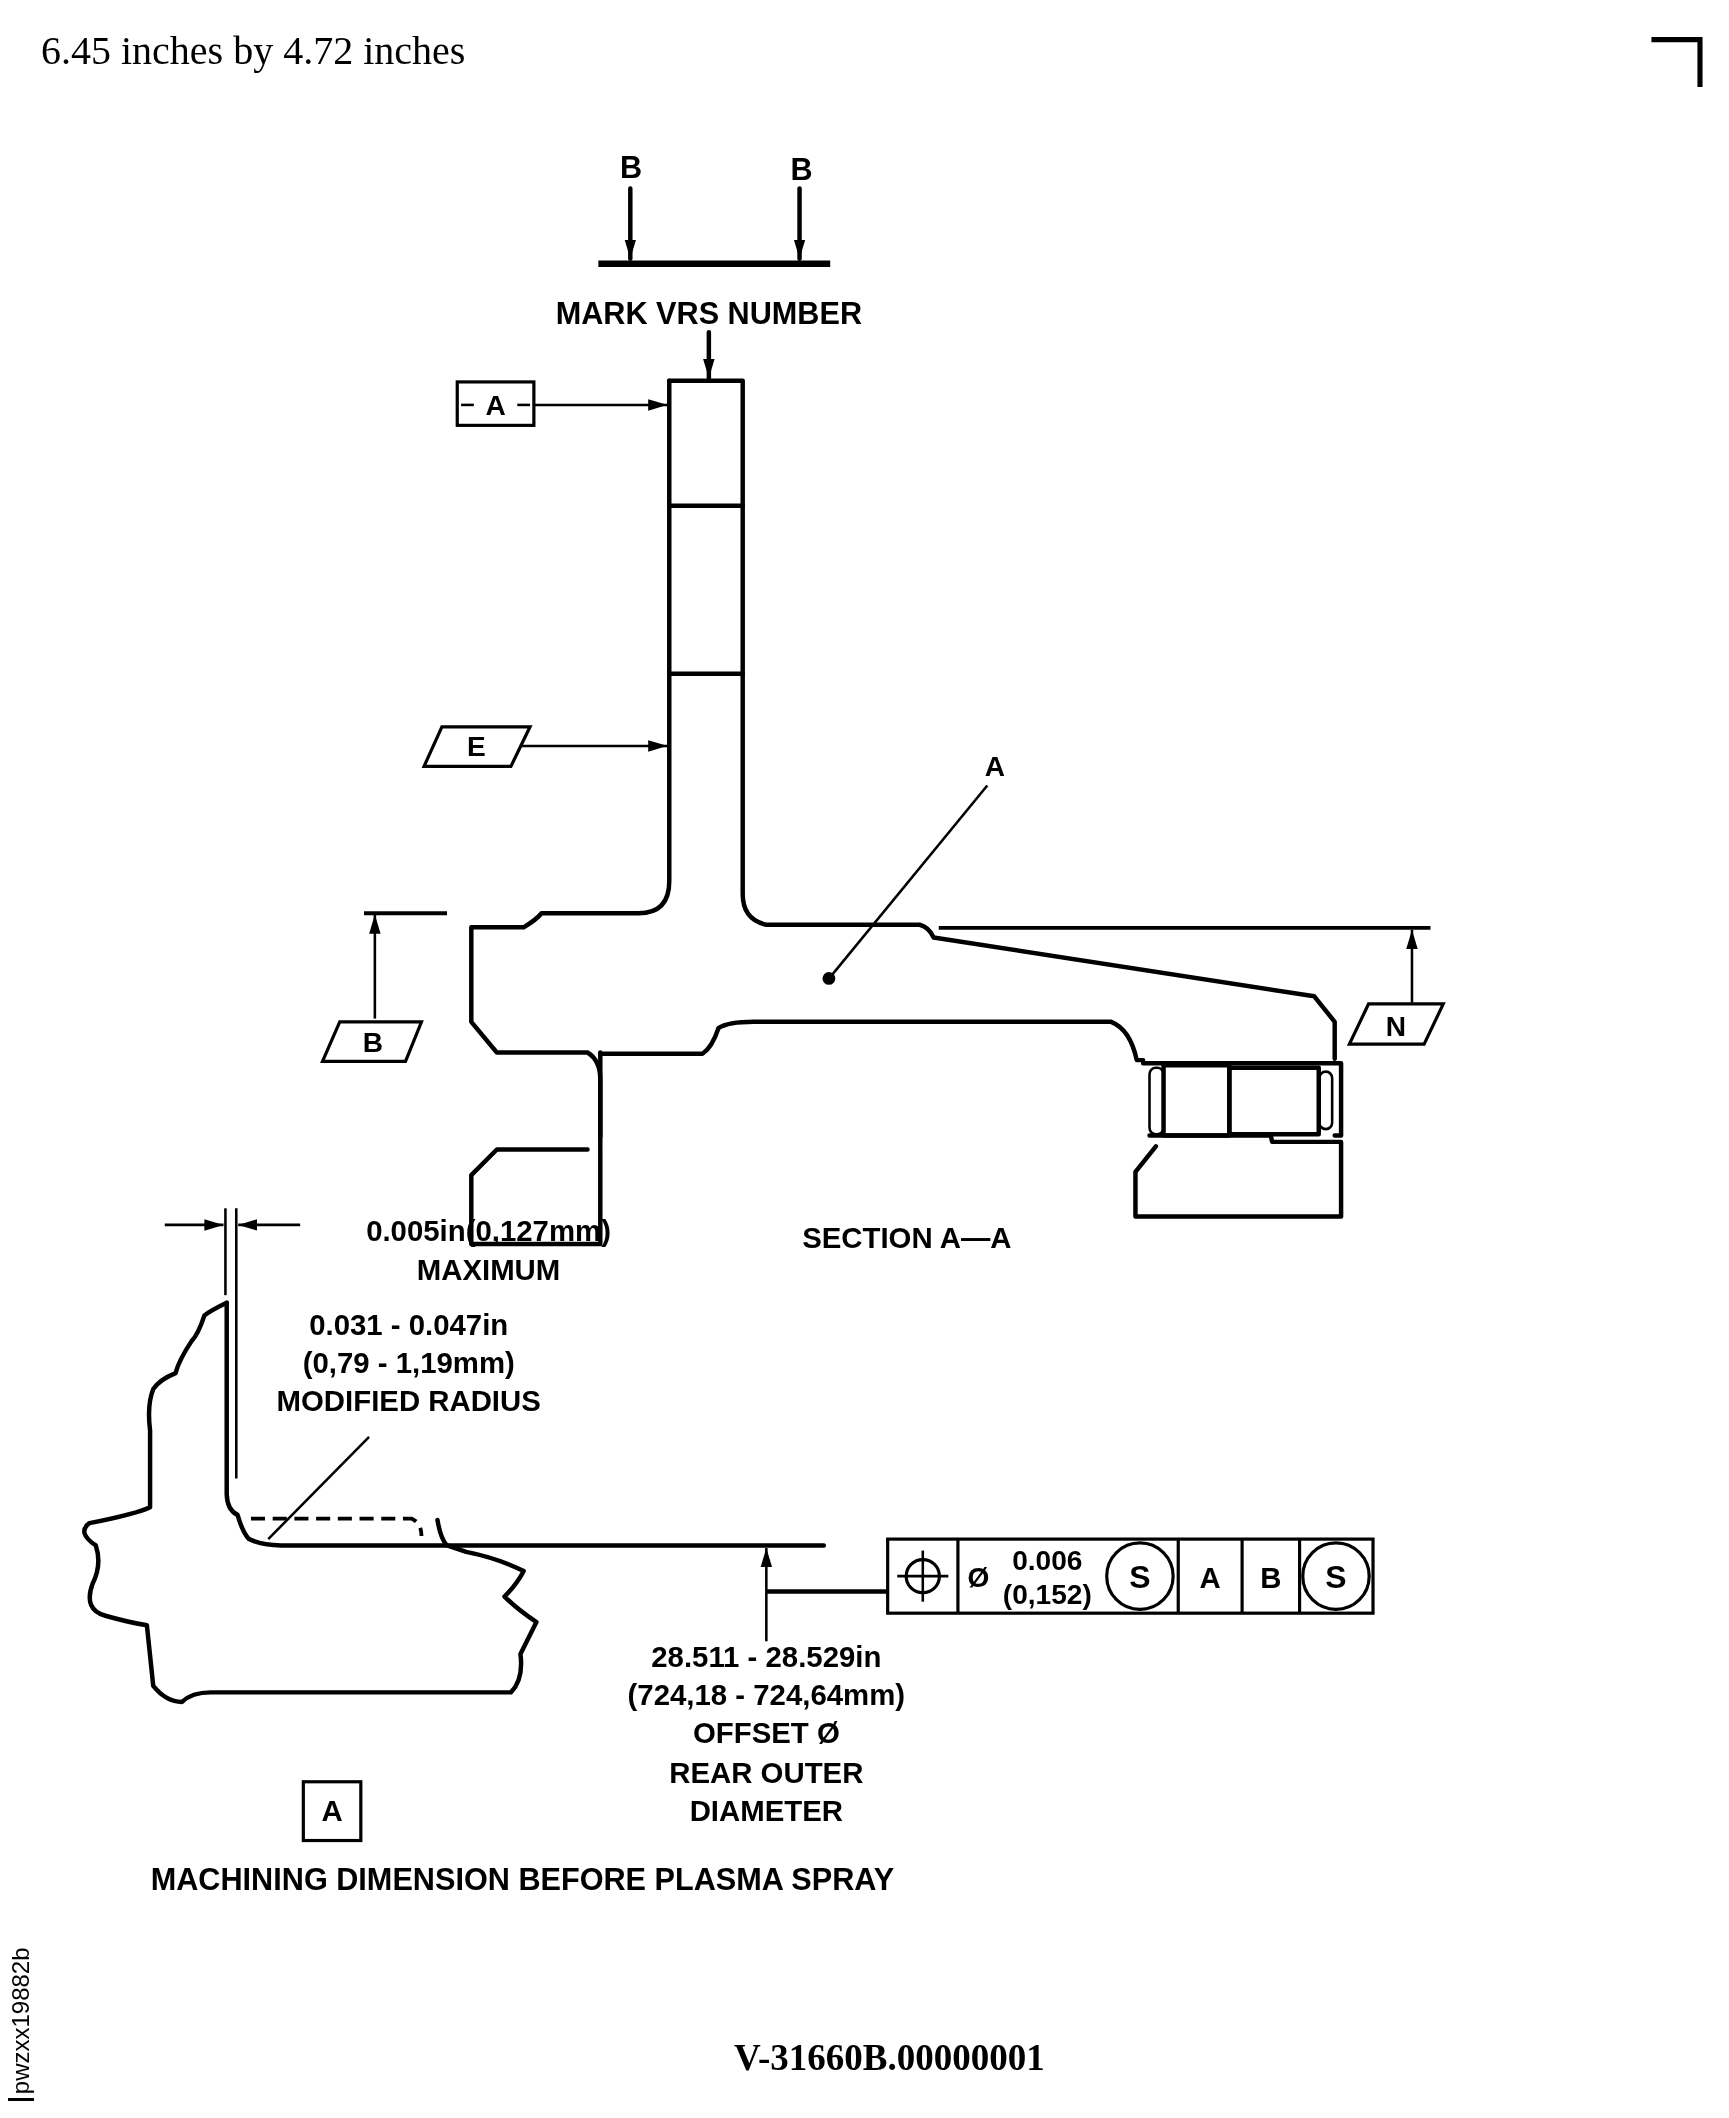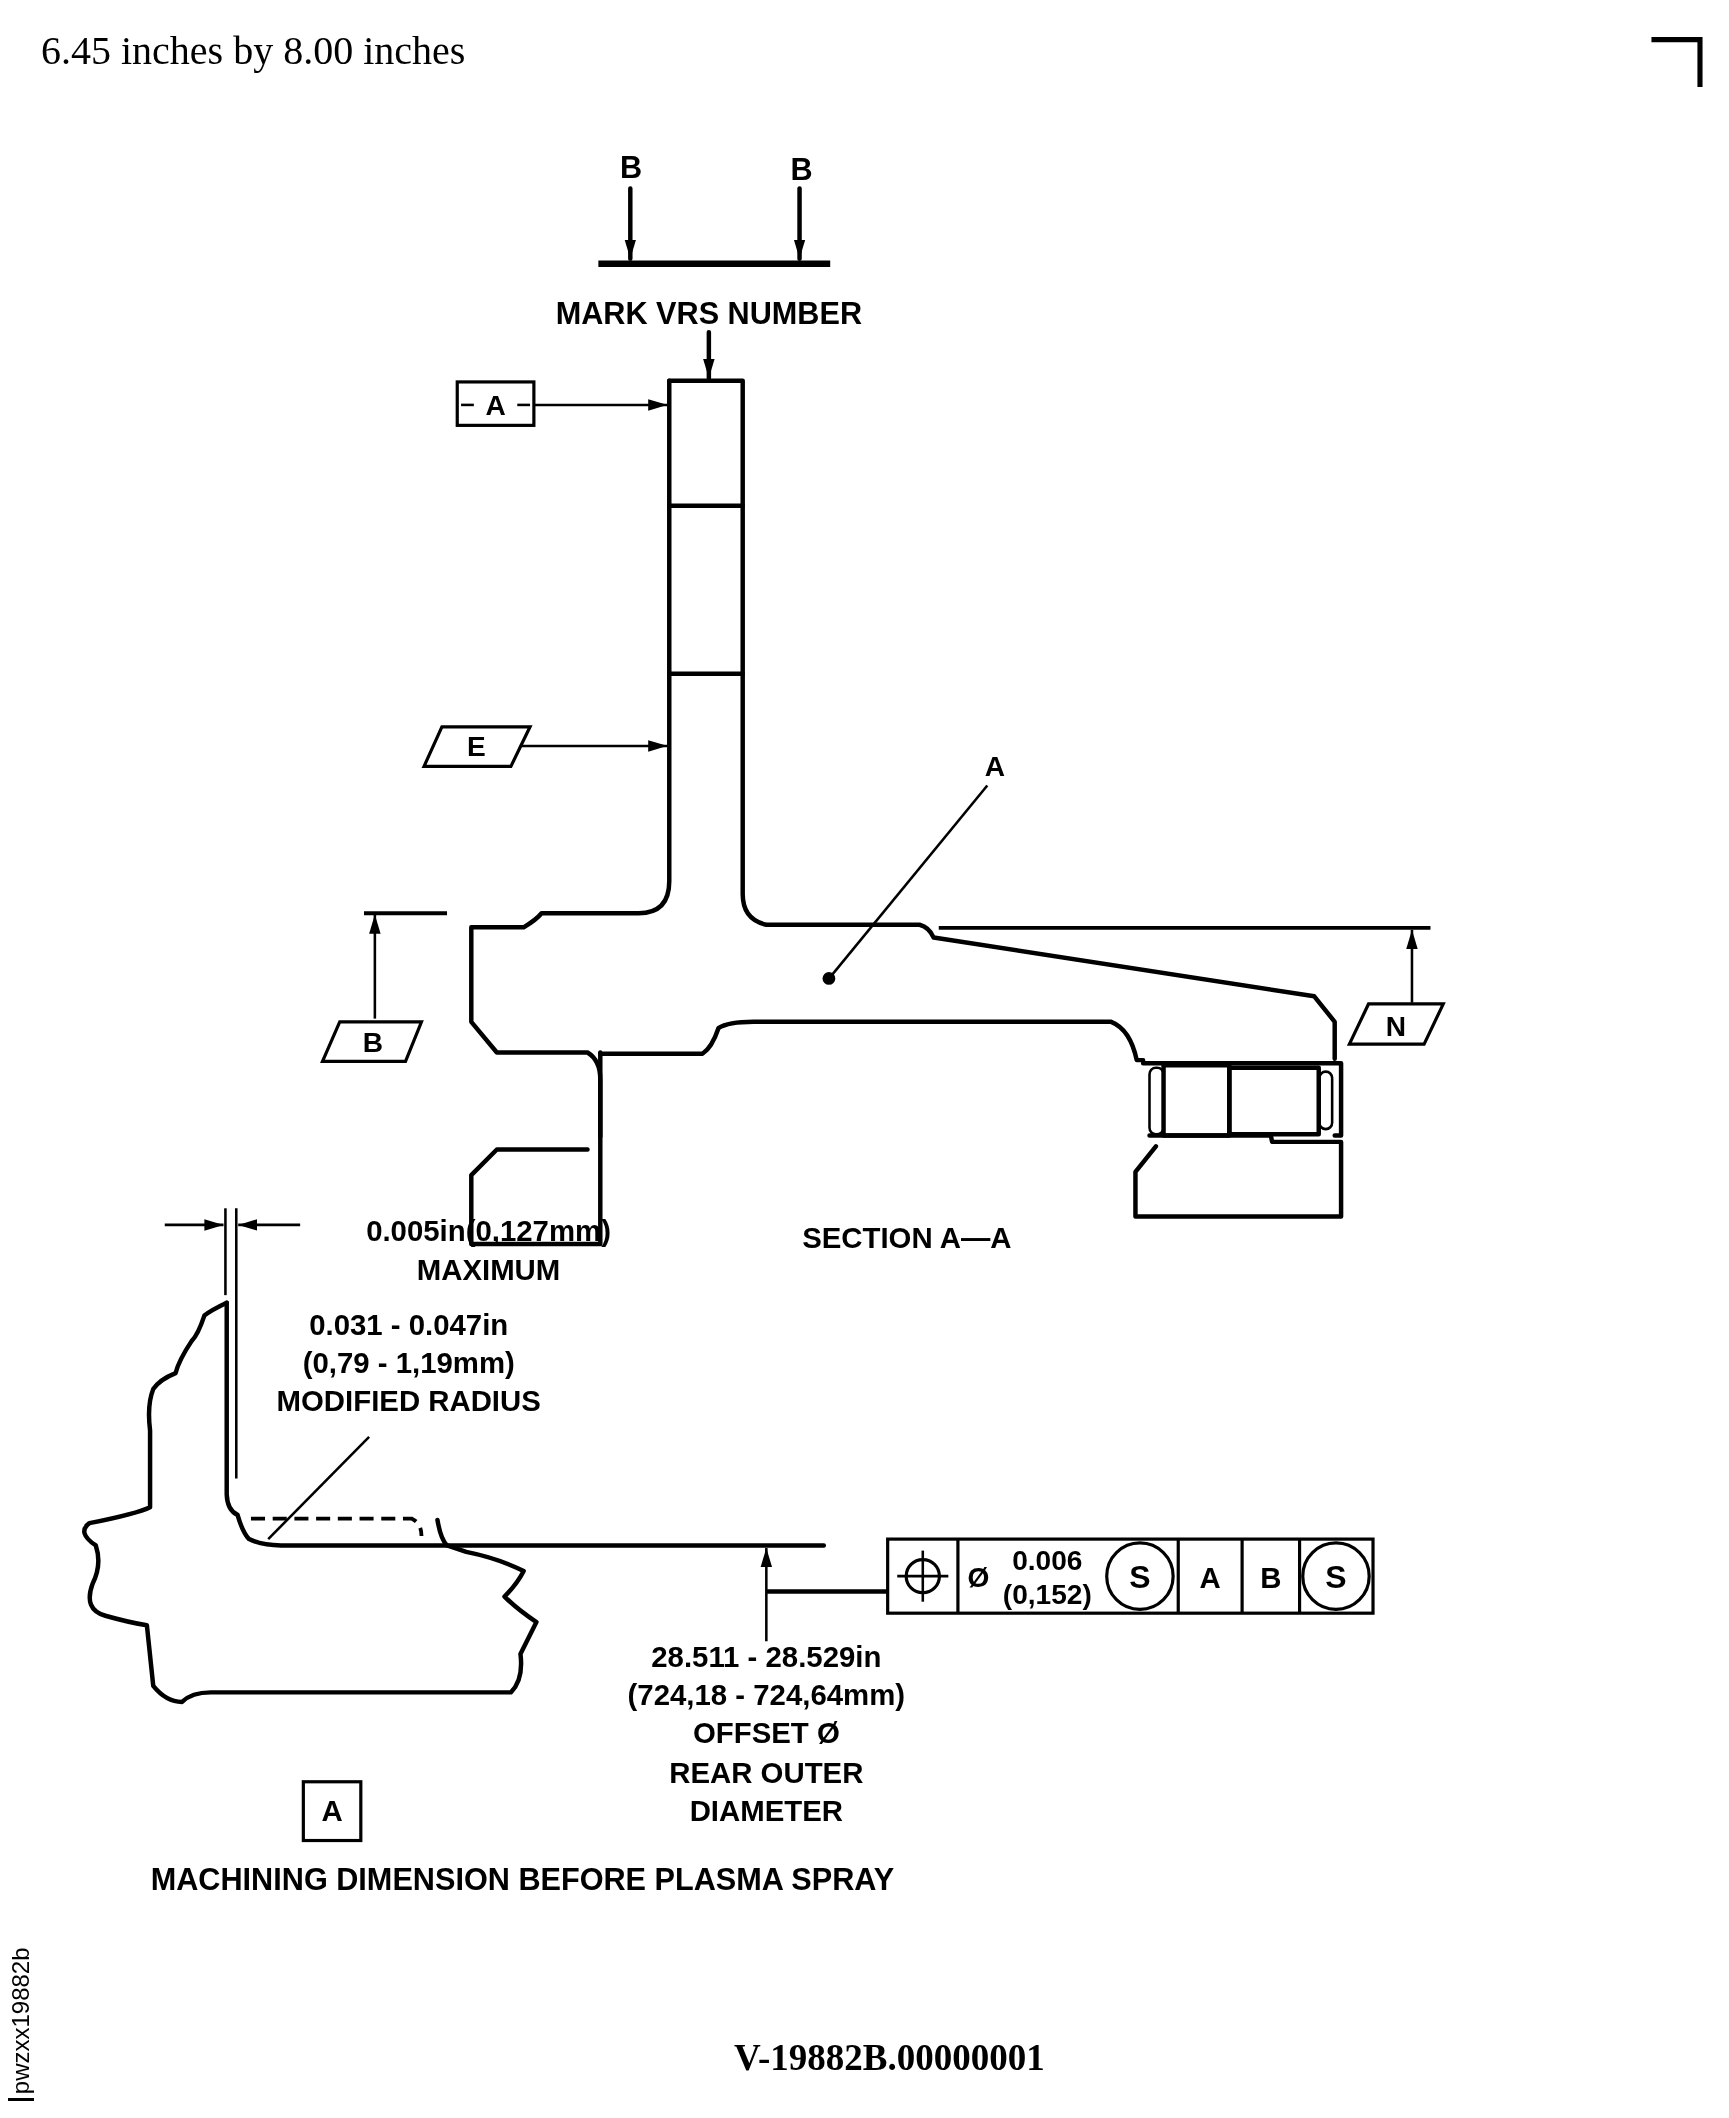"6.45 inches by 8.00 inches" div.page-header { text: 8.00 -> 4.72 }
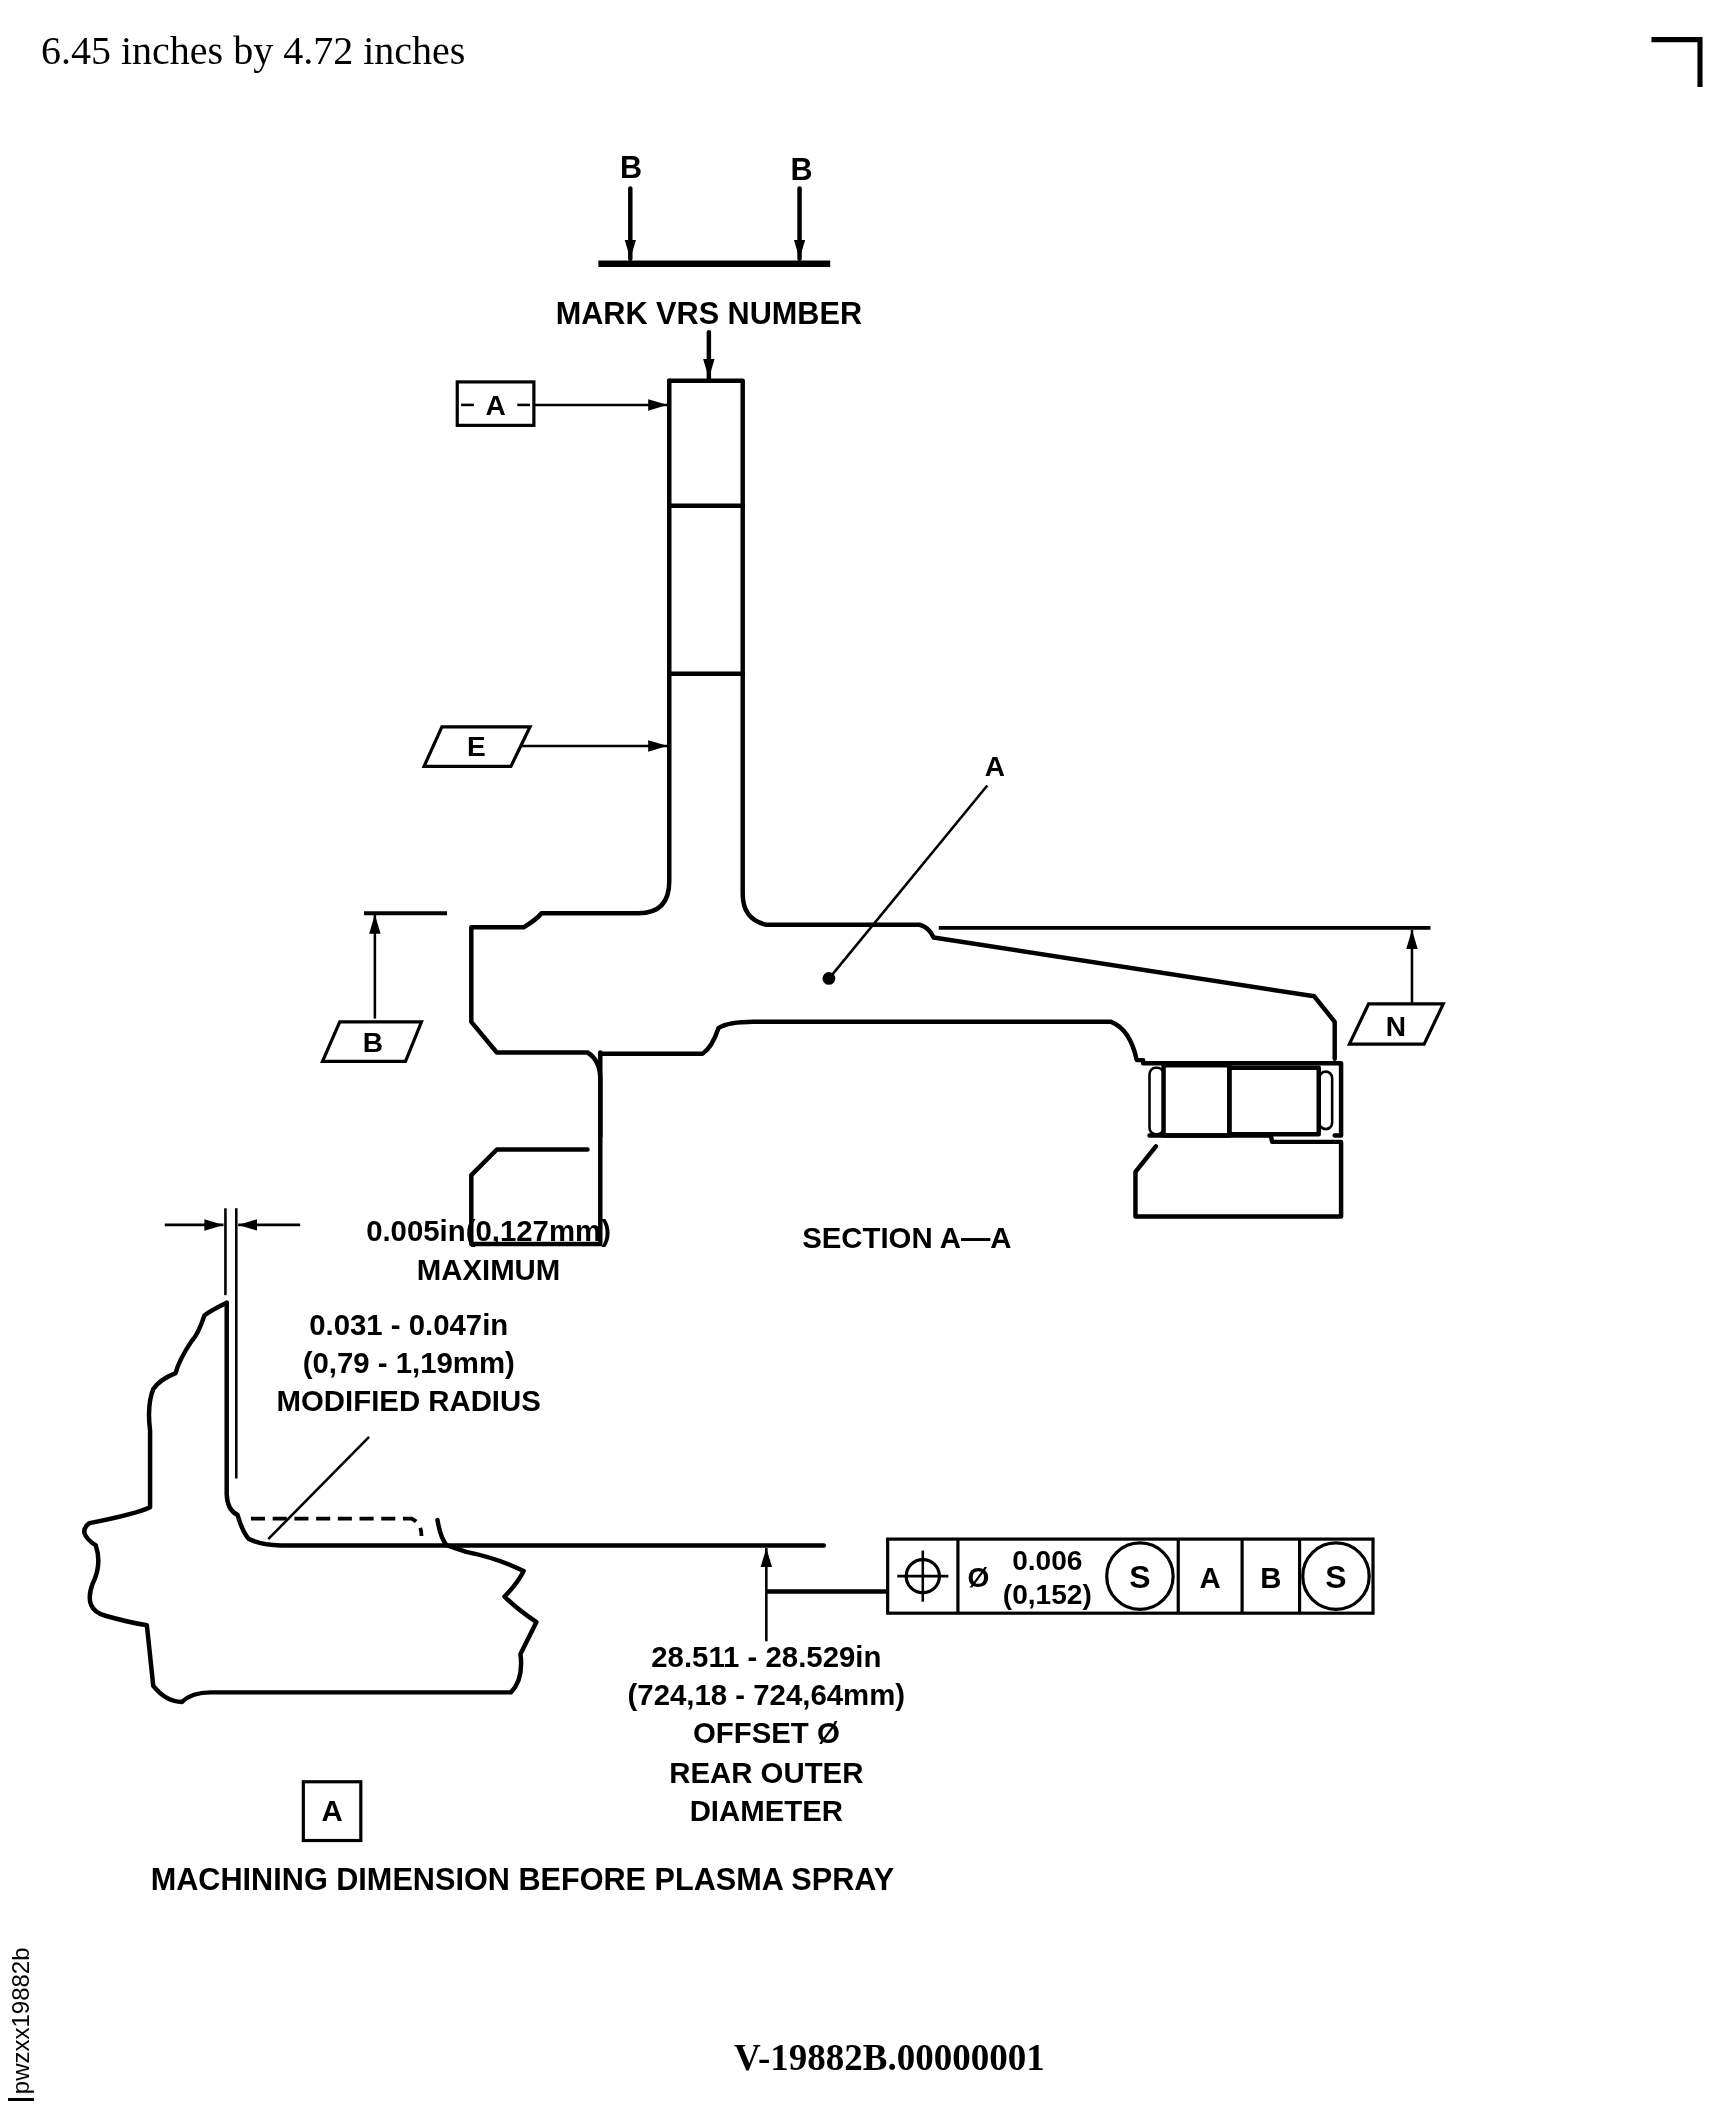"V-19882B.00000001" div.footer-id { text: V-19882B.00000001 -> V-31660B.00000001 }
